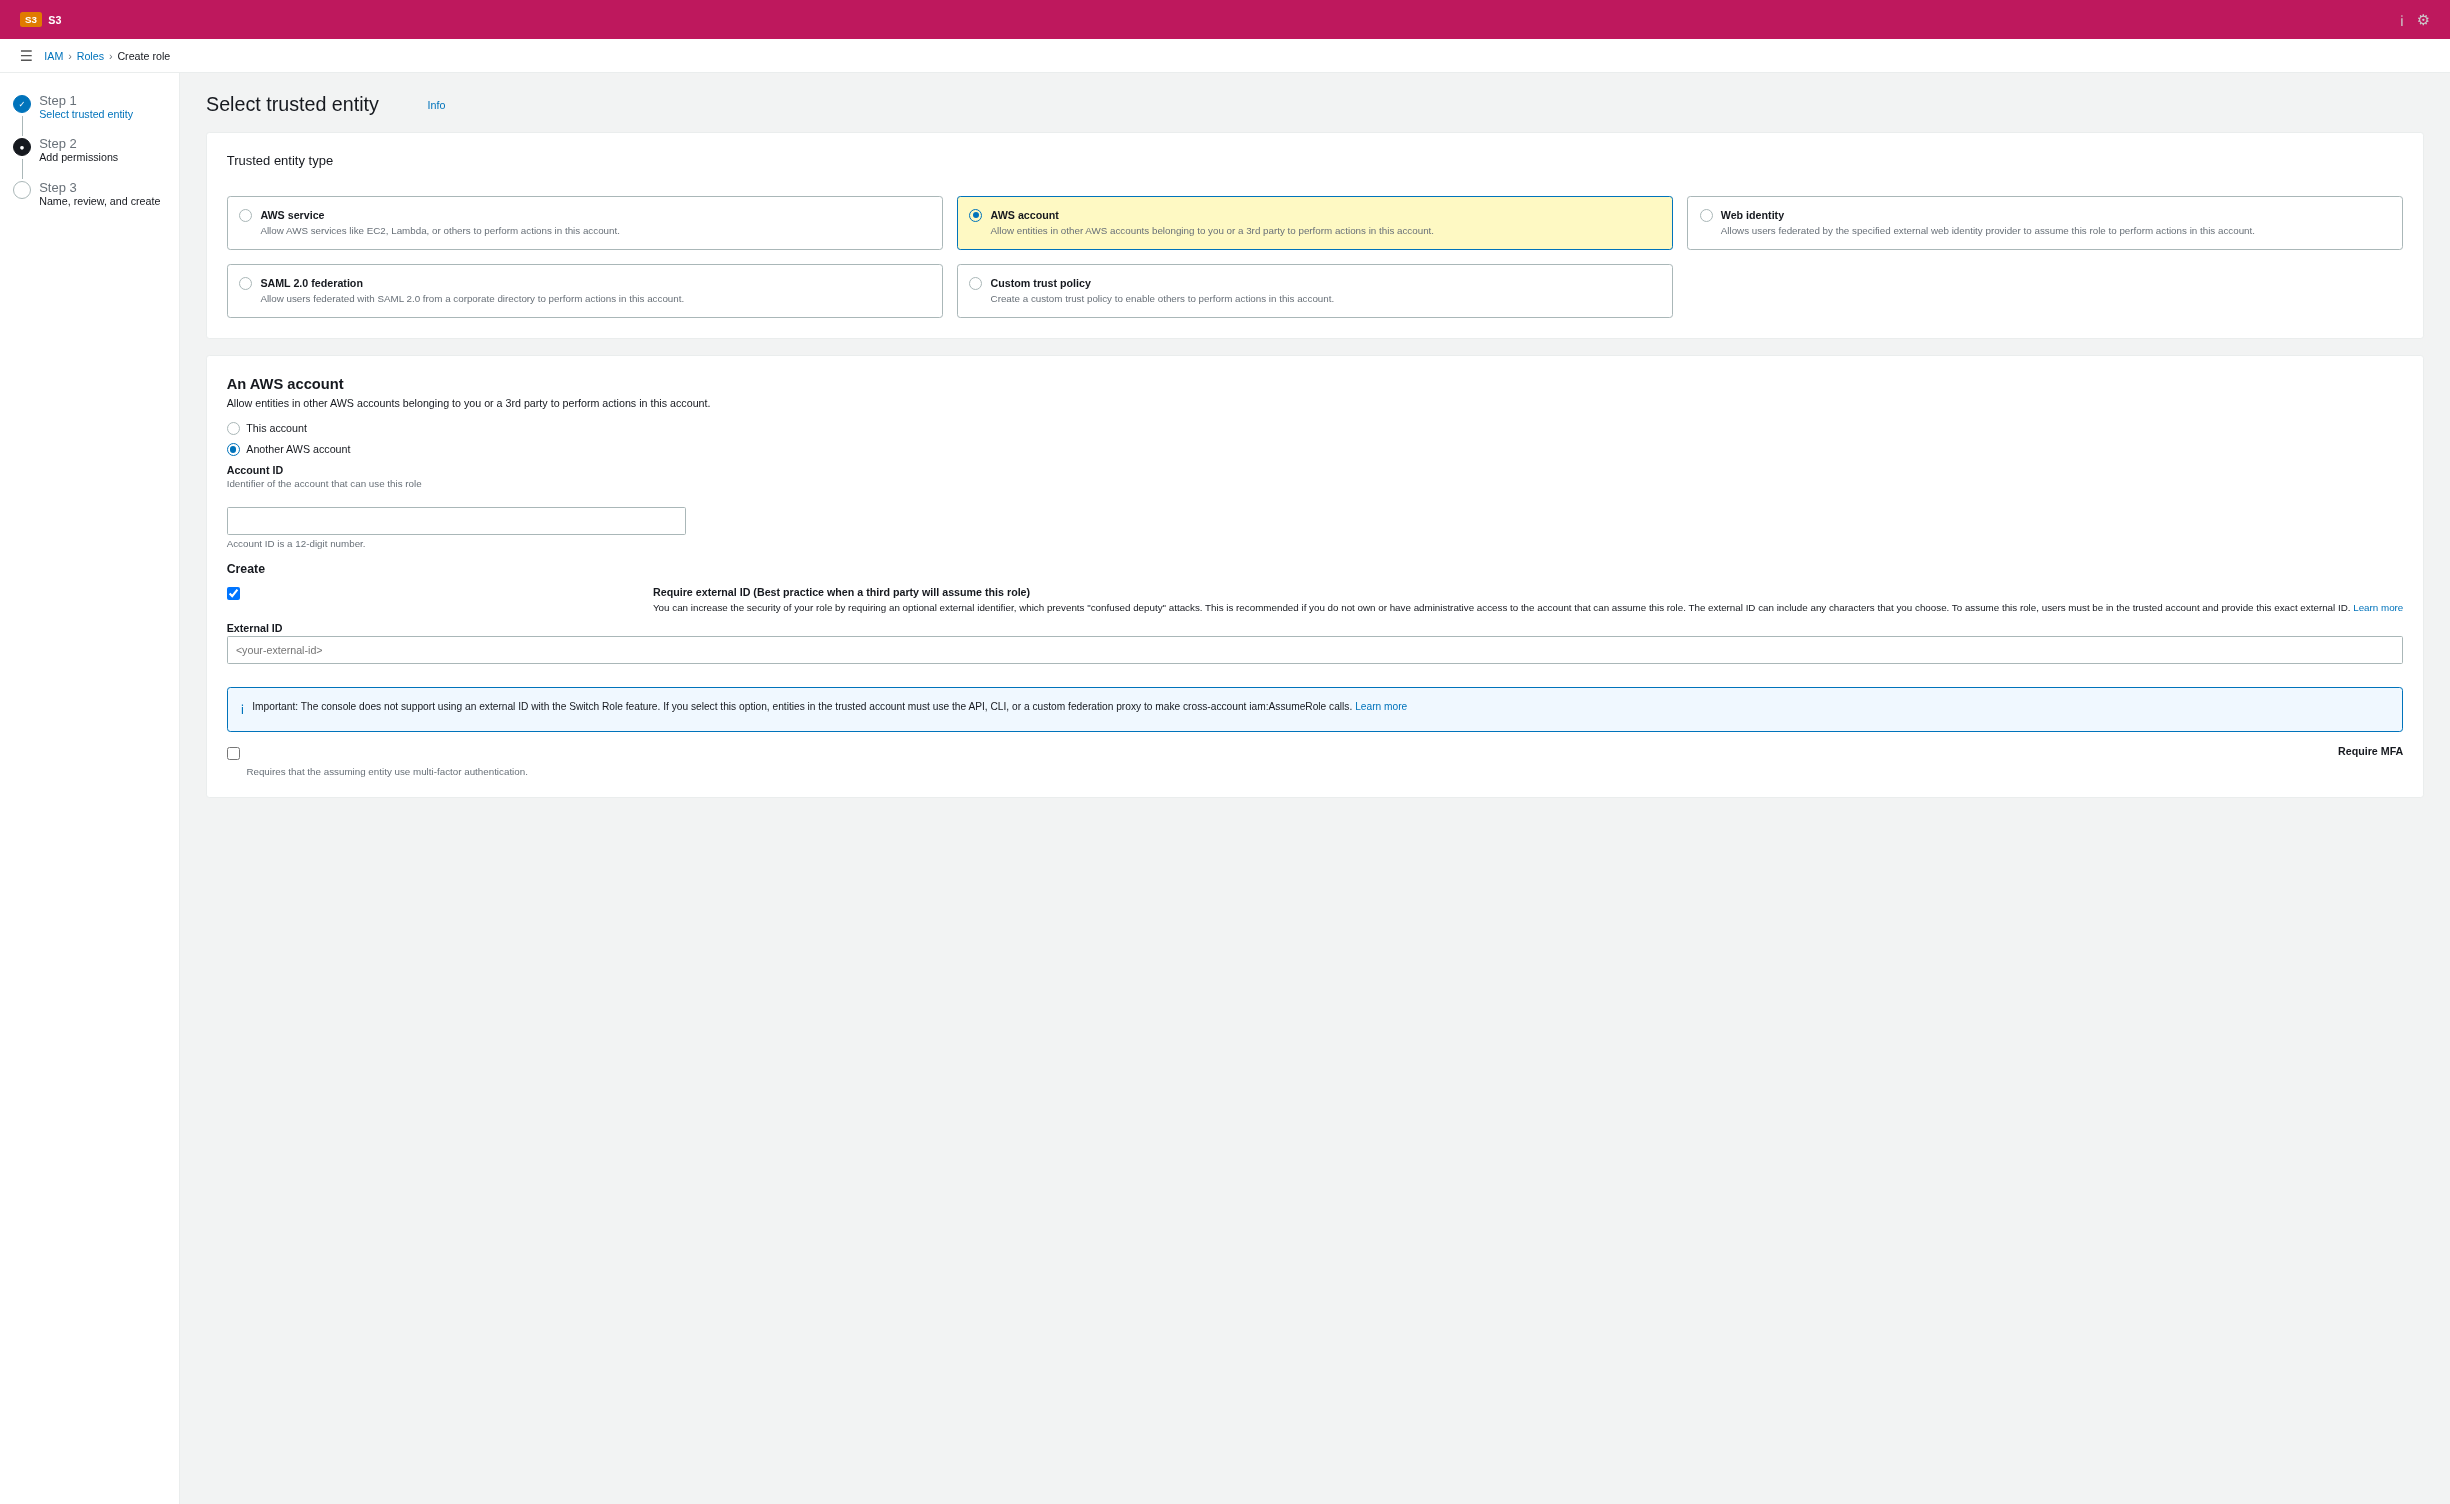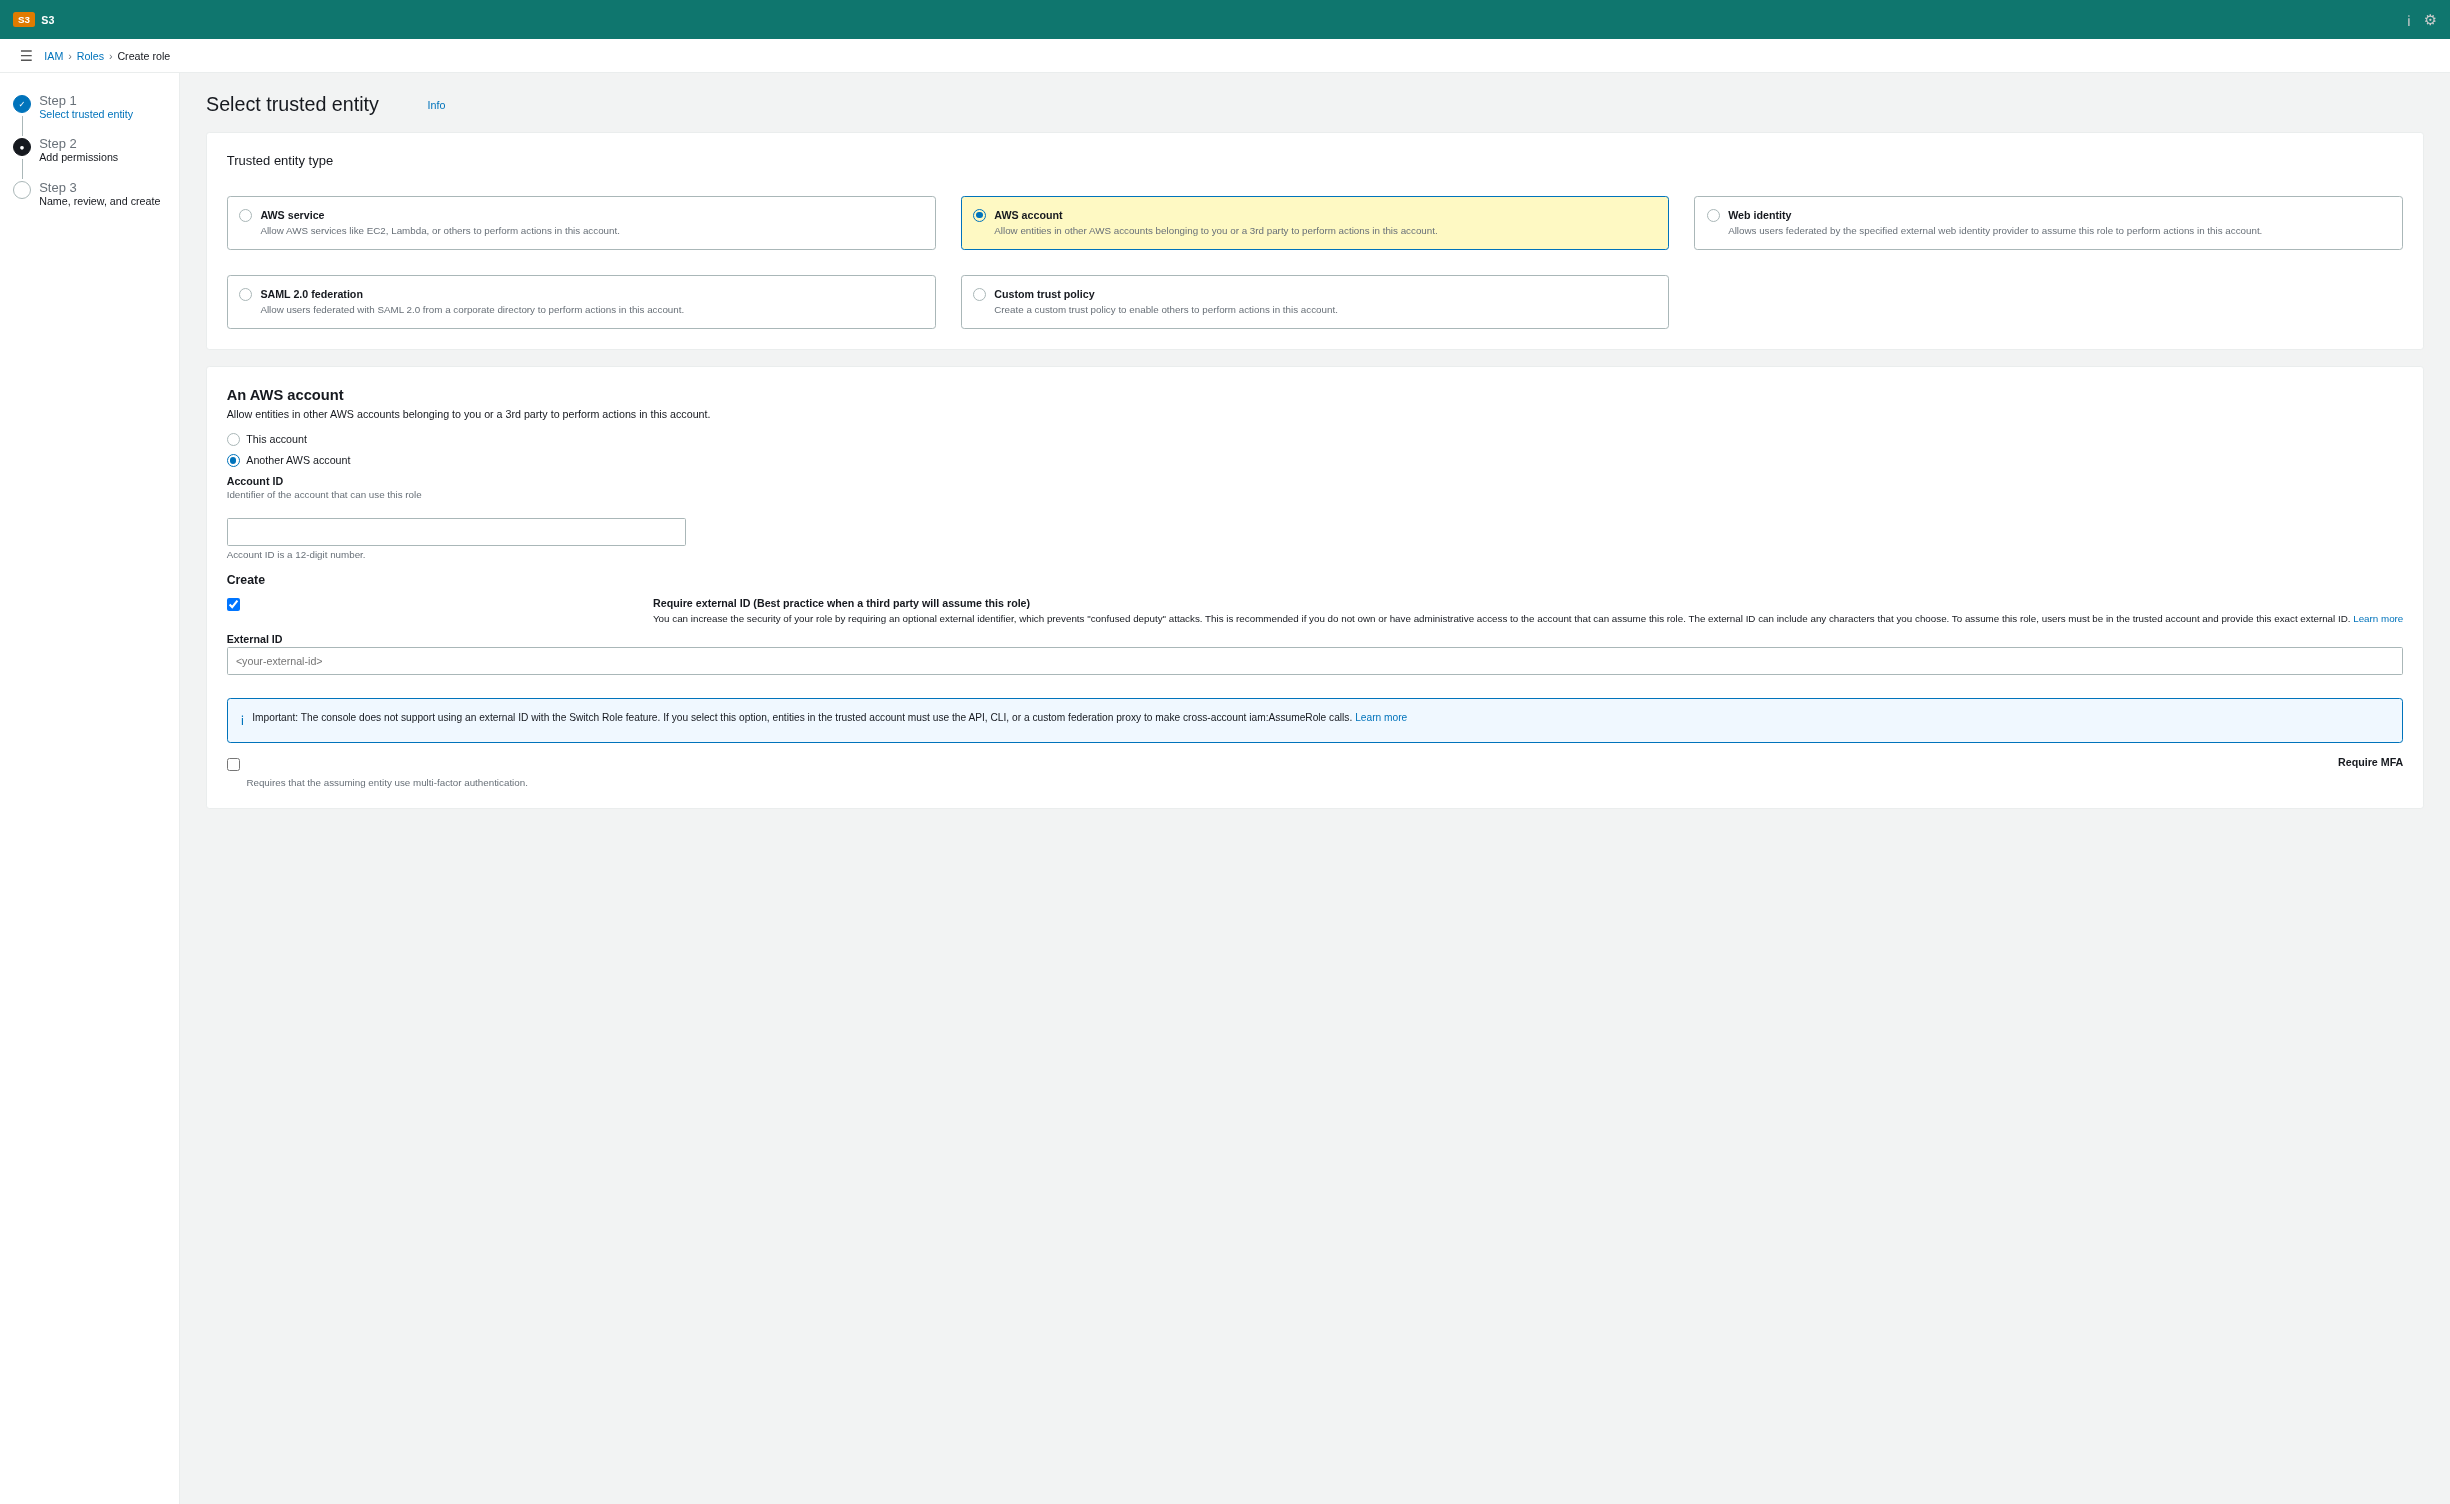"S3" .topnav { background: #0f766e -> #be185d; padding: 0 13px -> 0 20px }
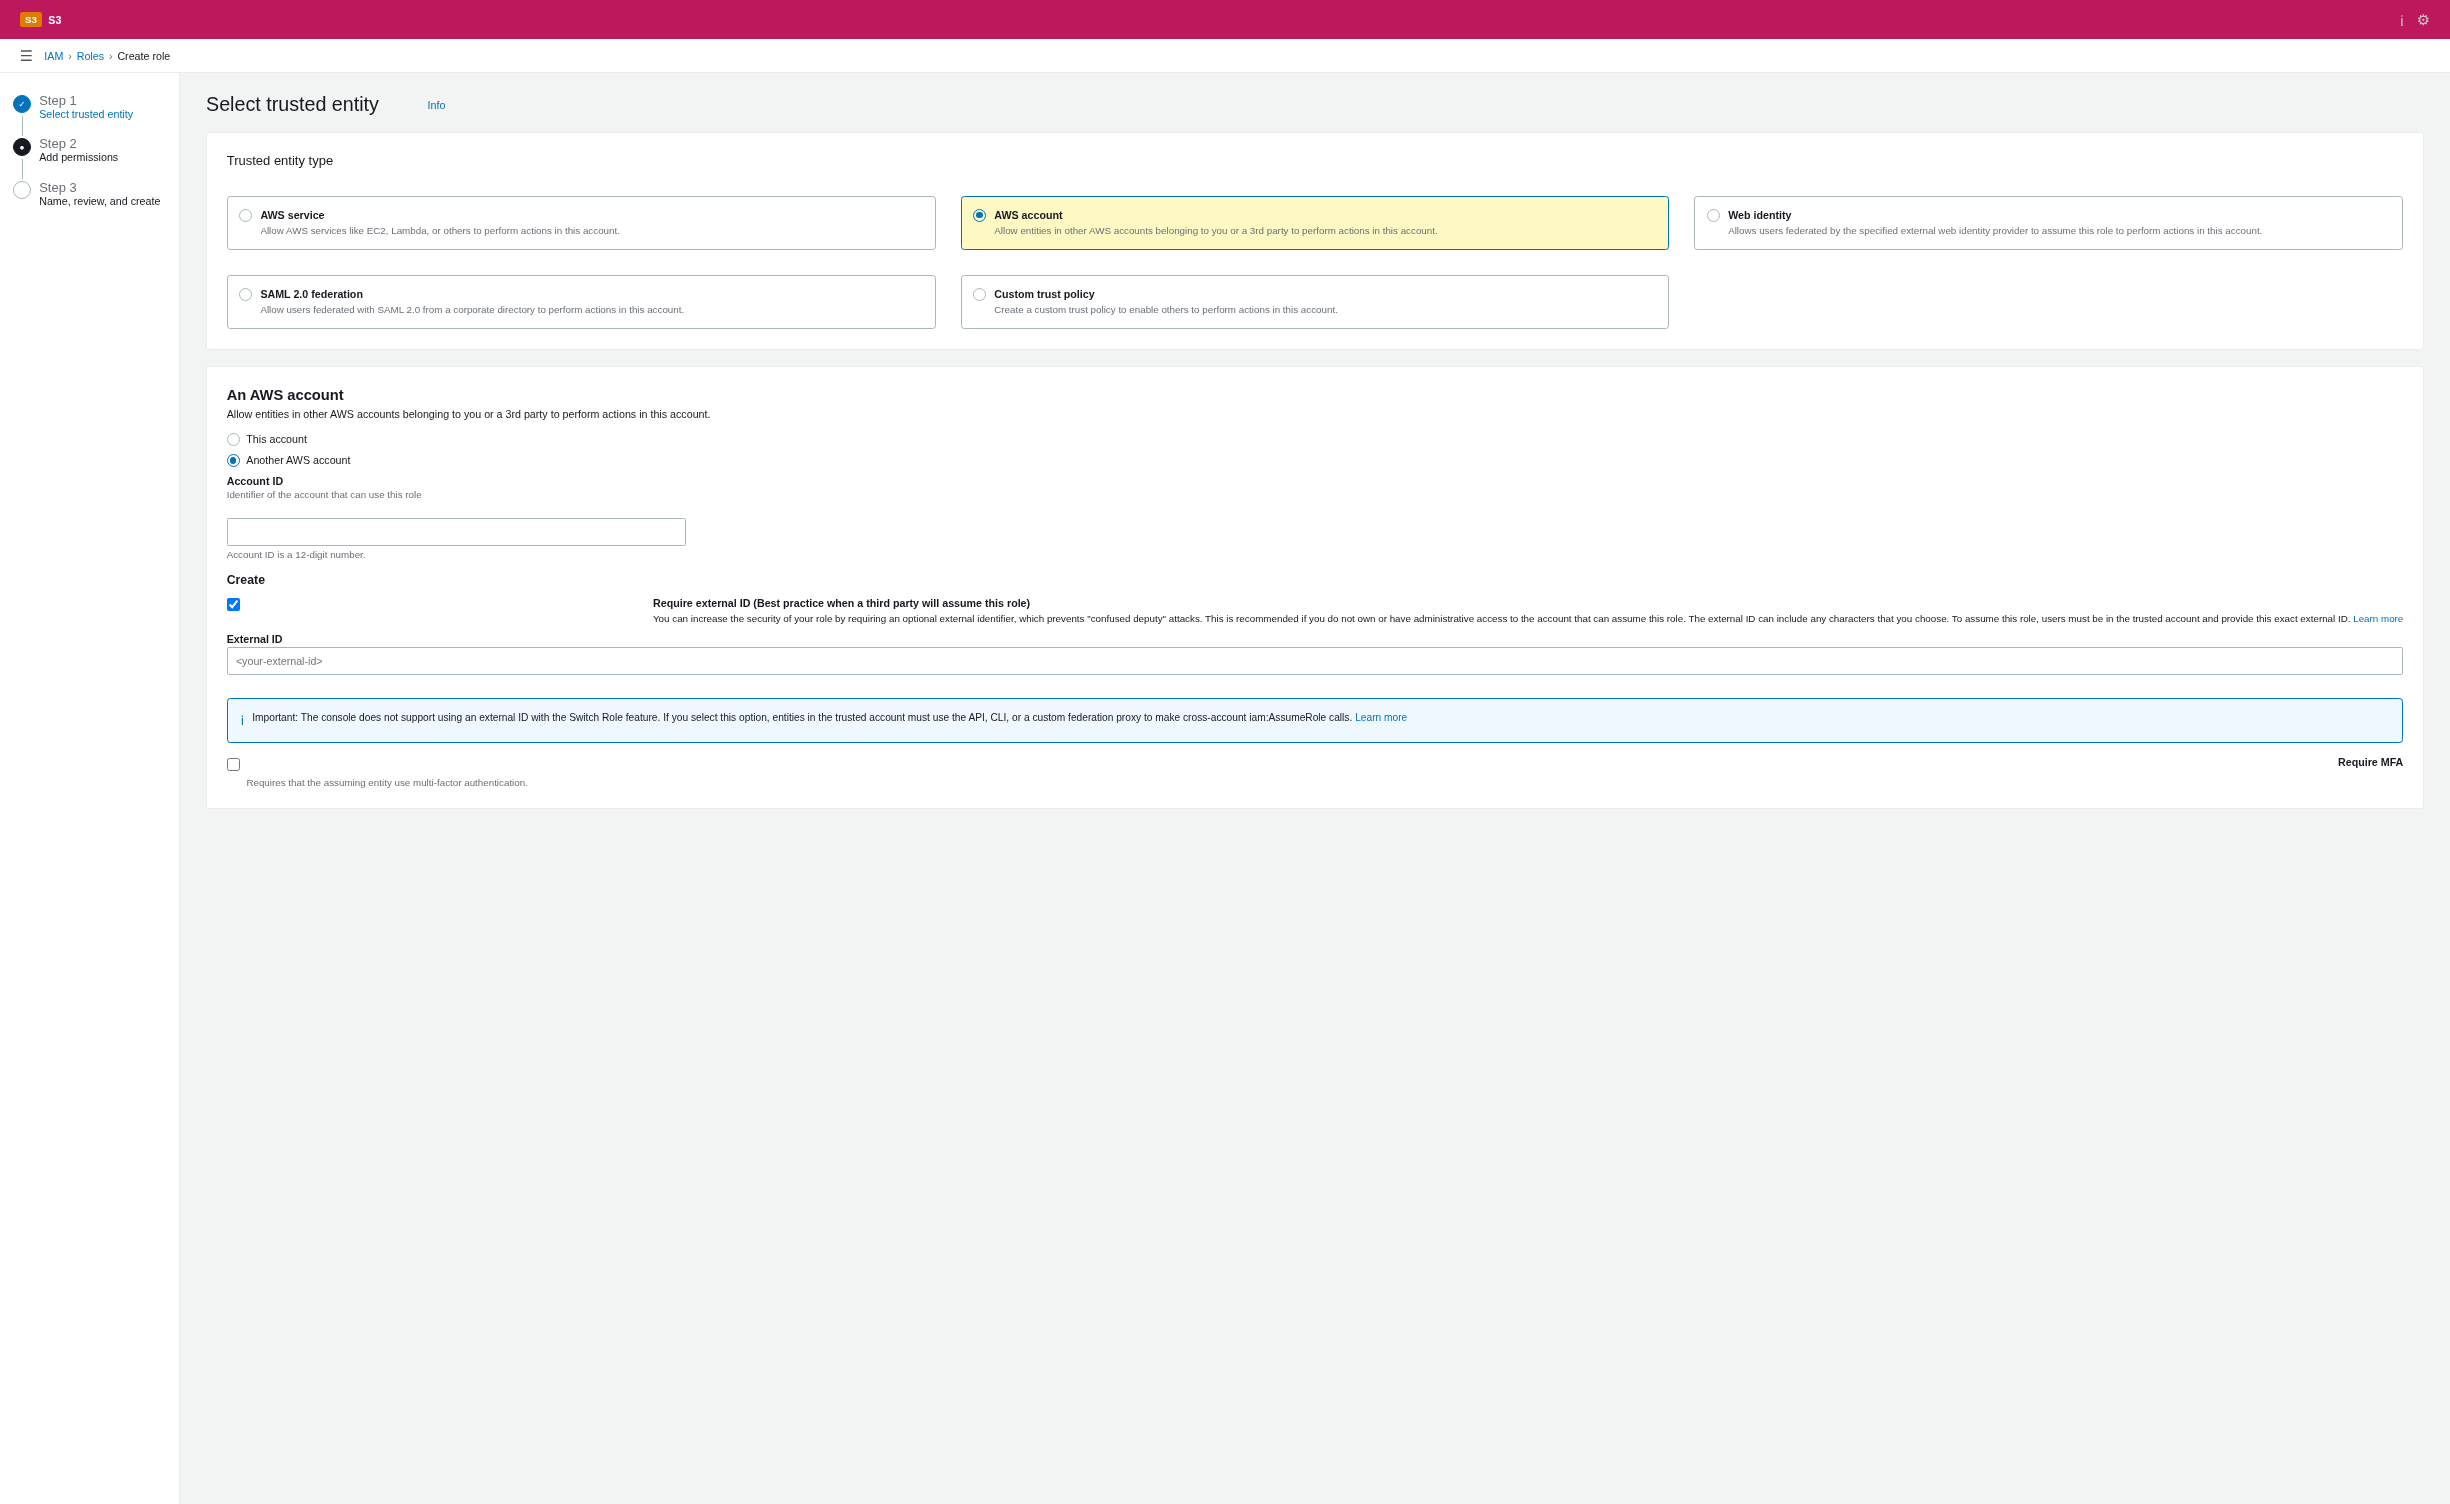"AWS service" .entity-grid { gap: 25px -> 14px }
